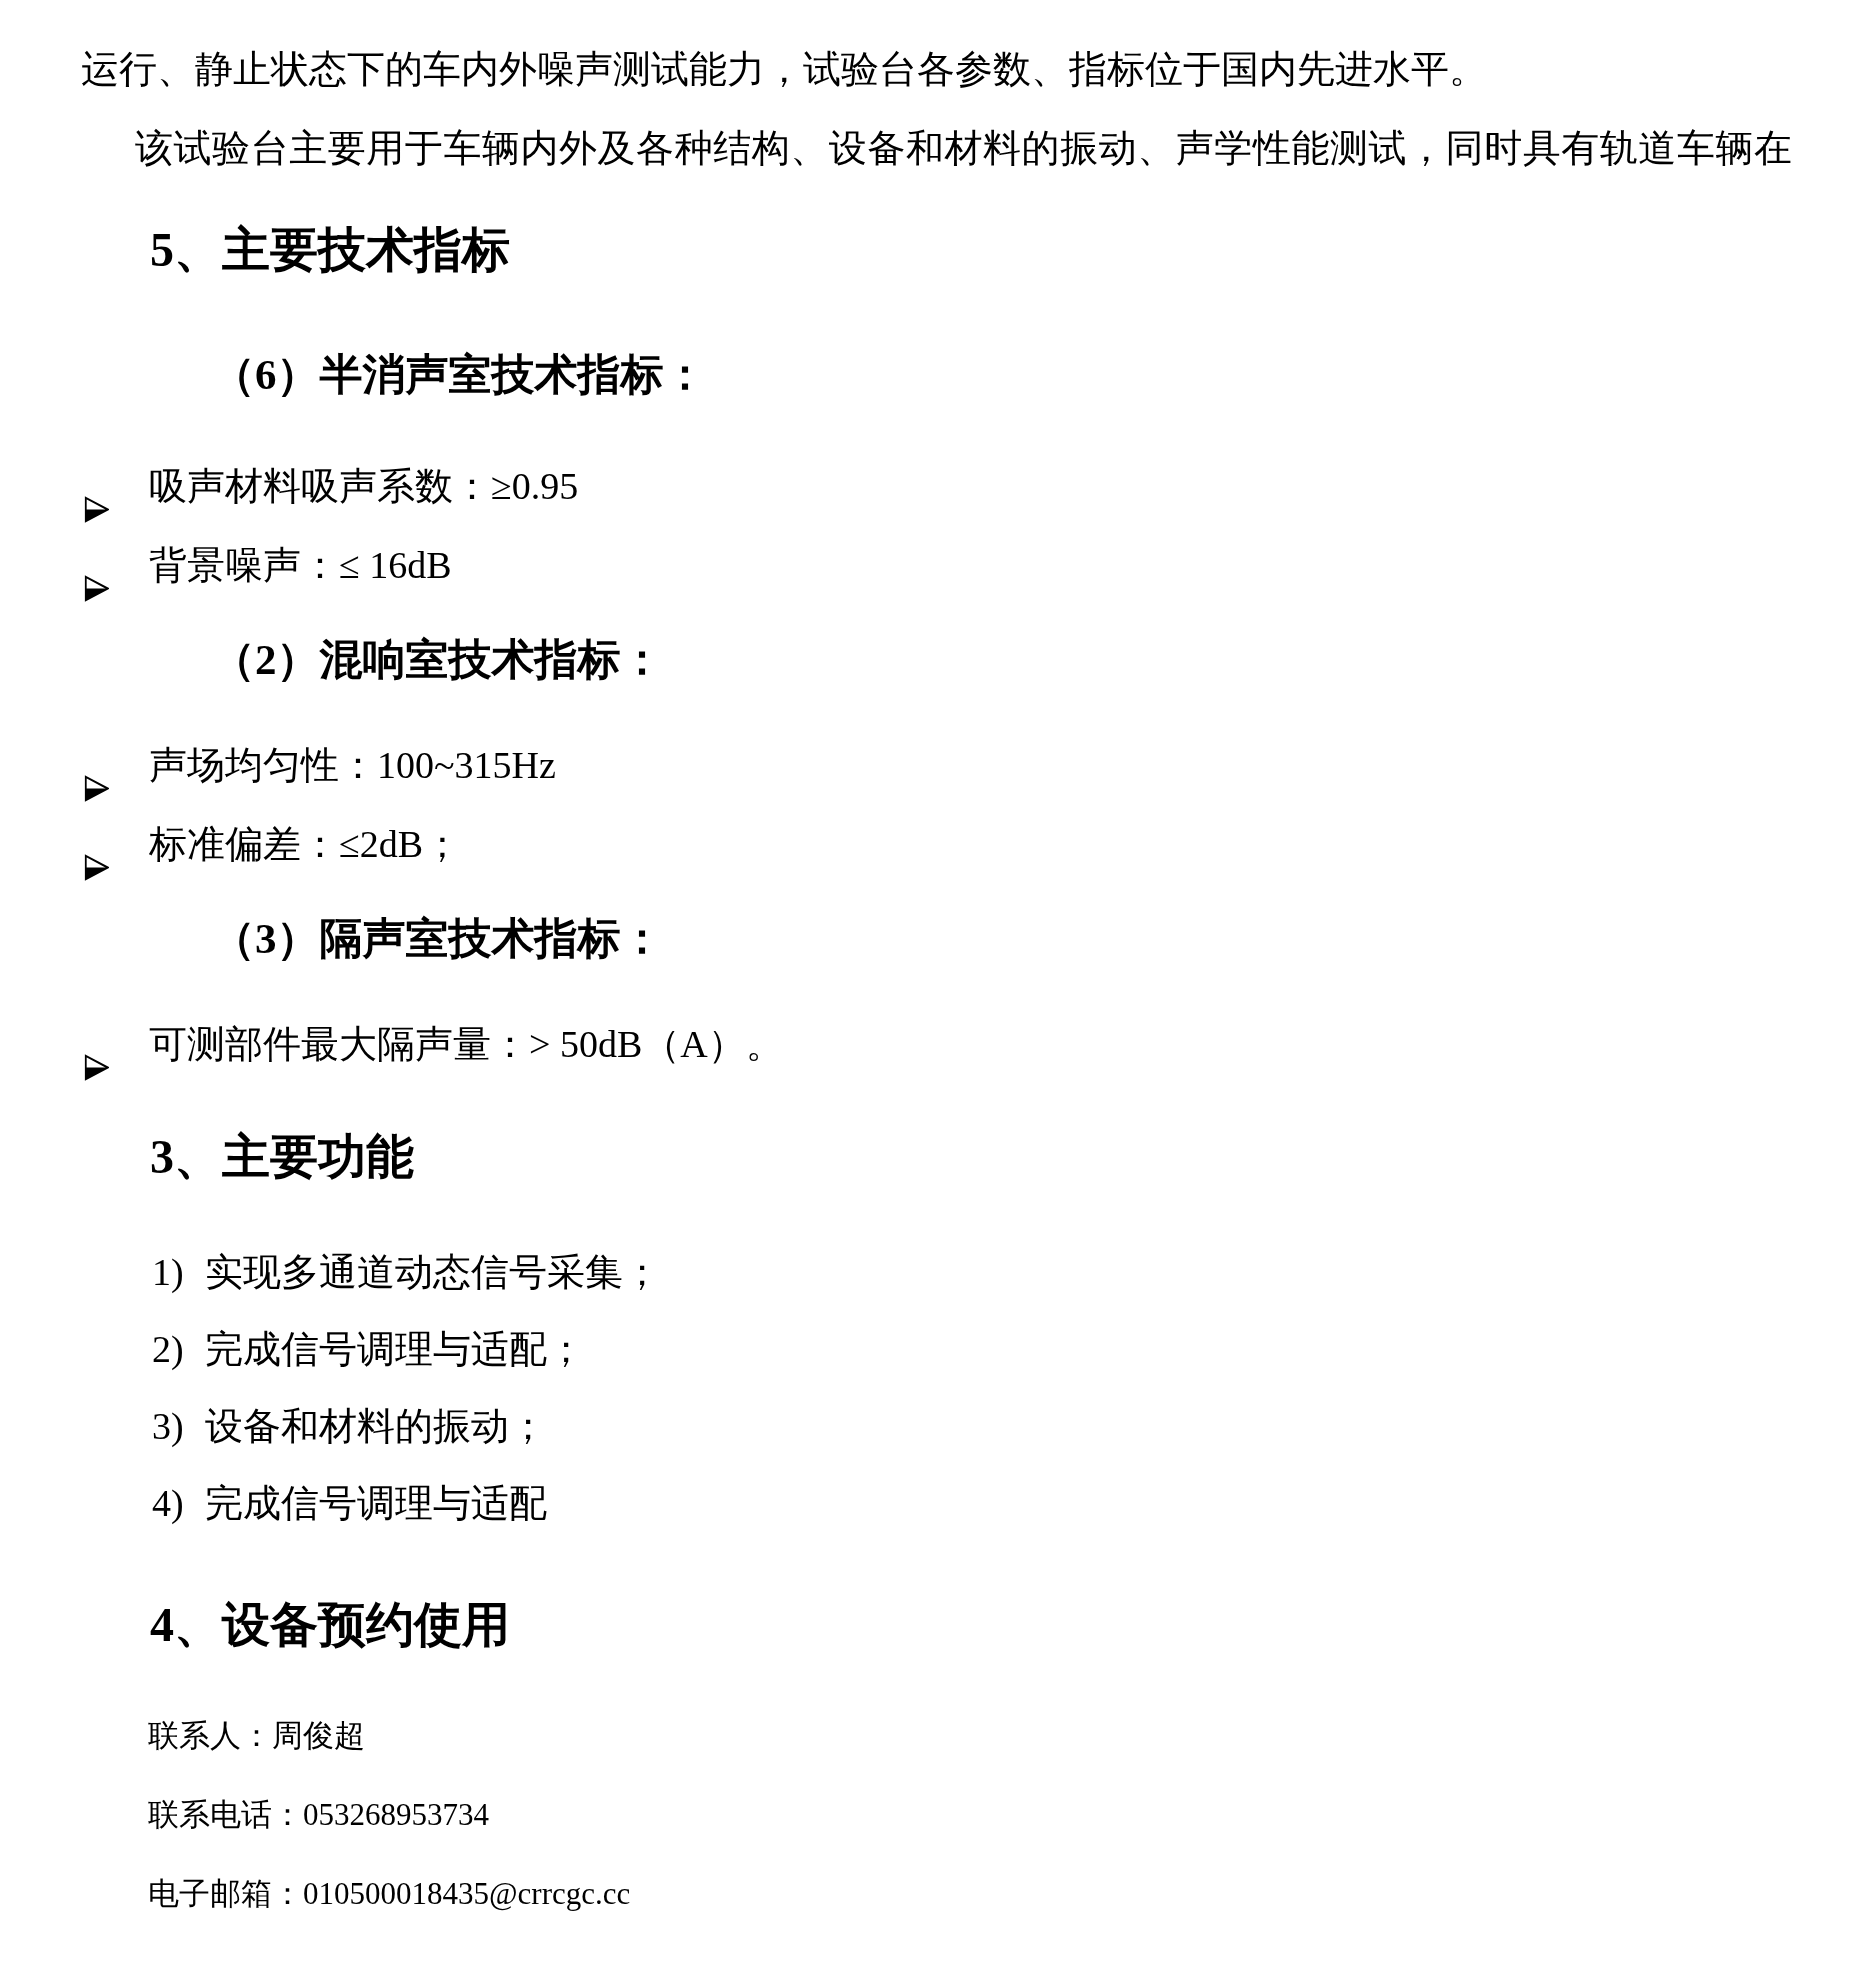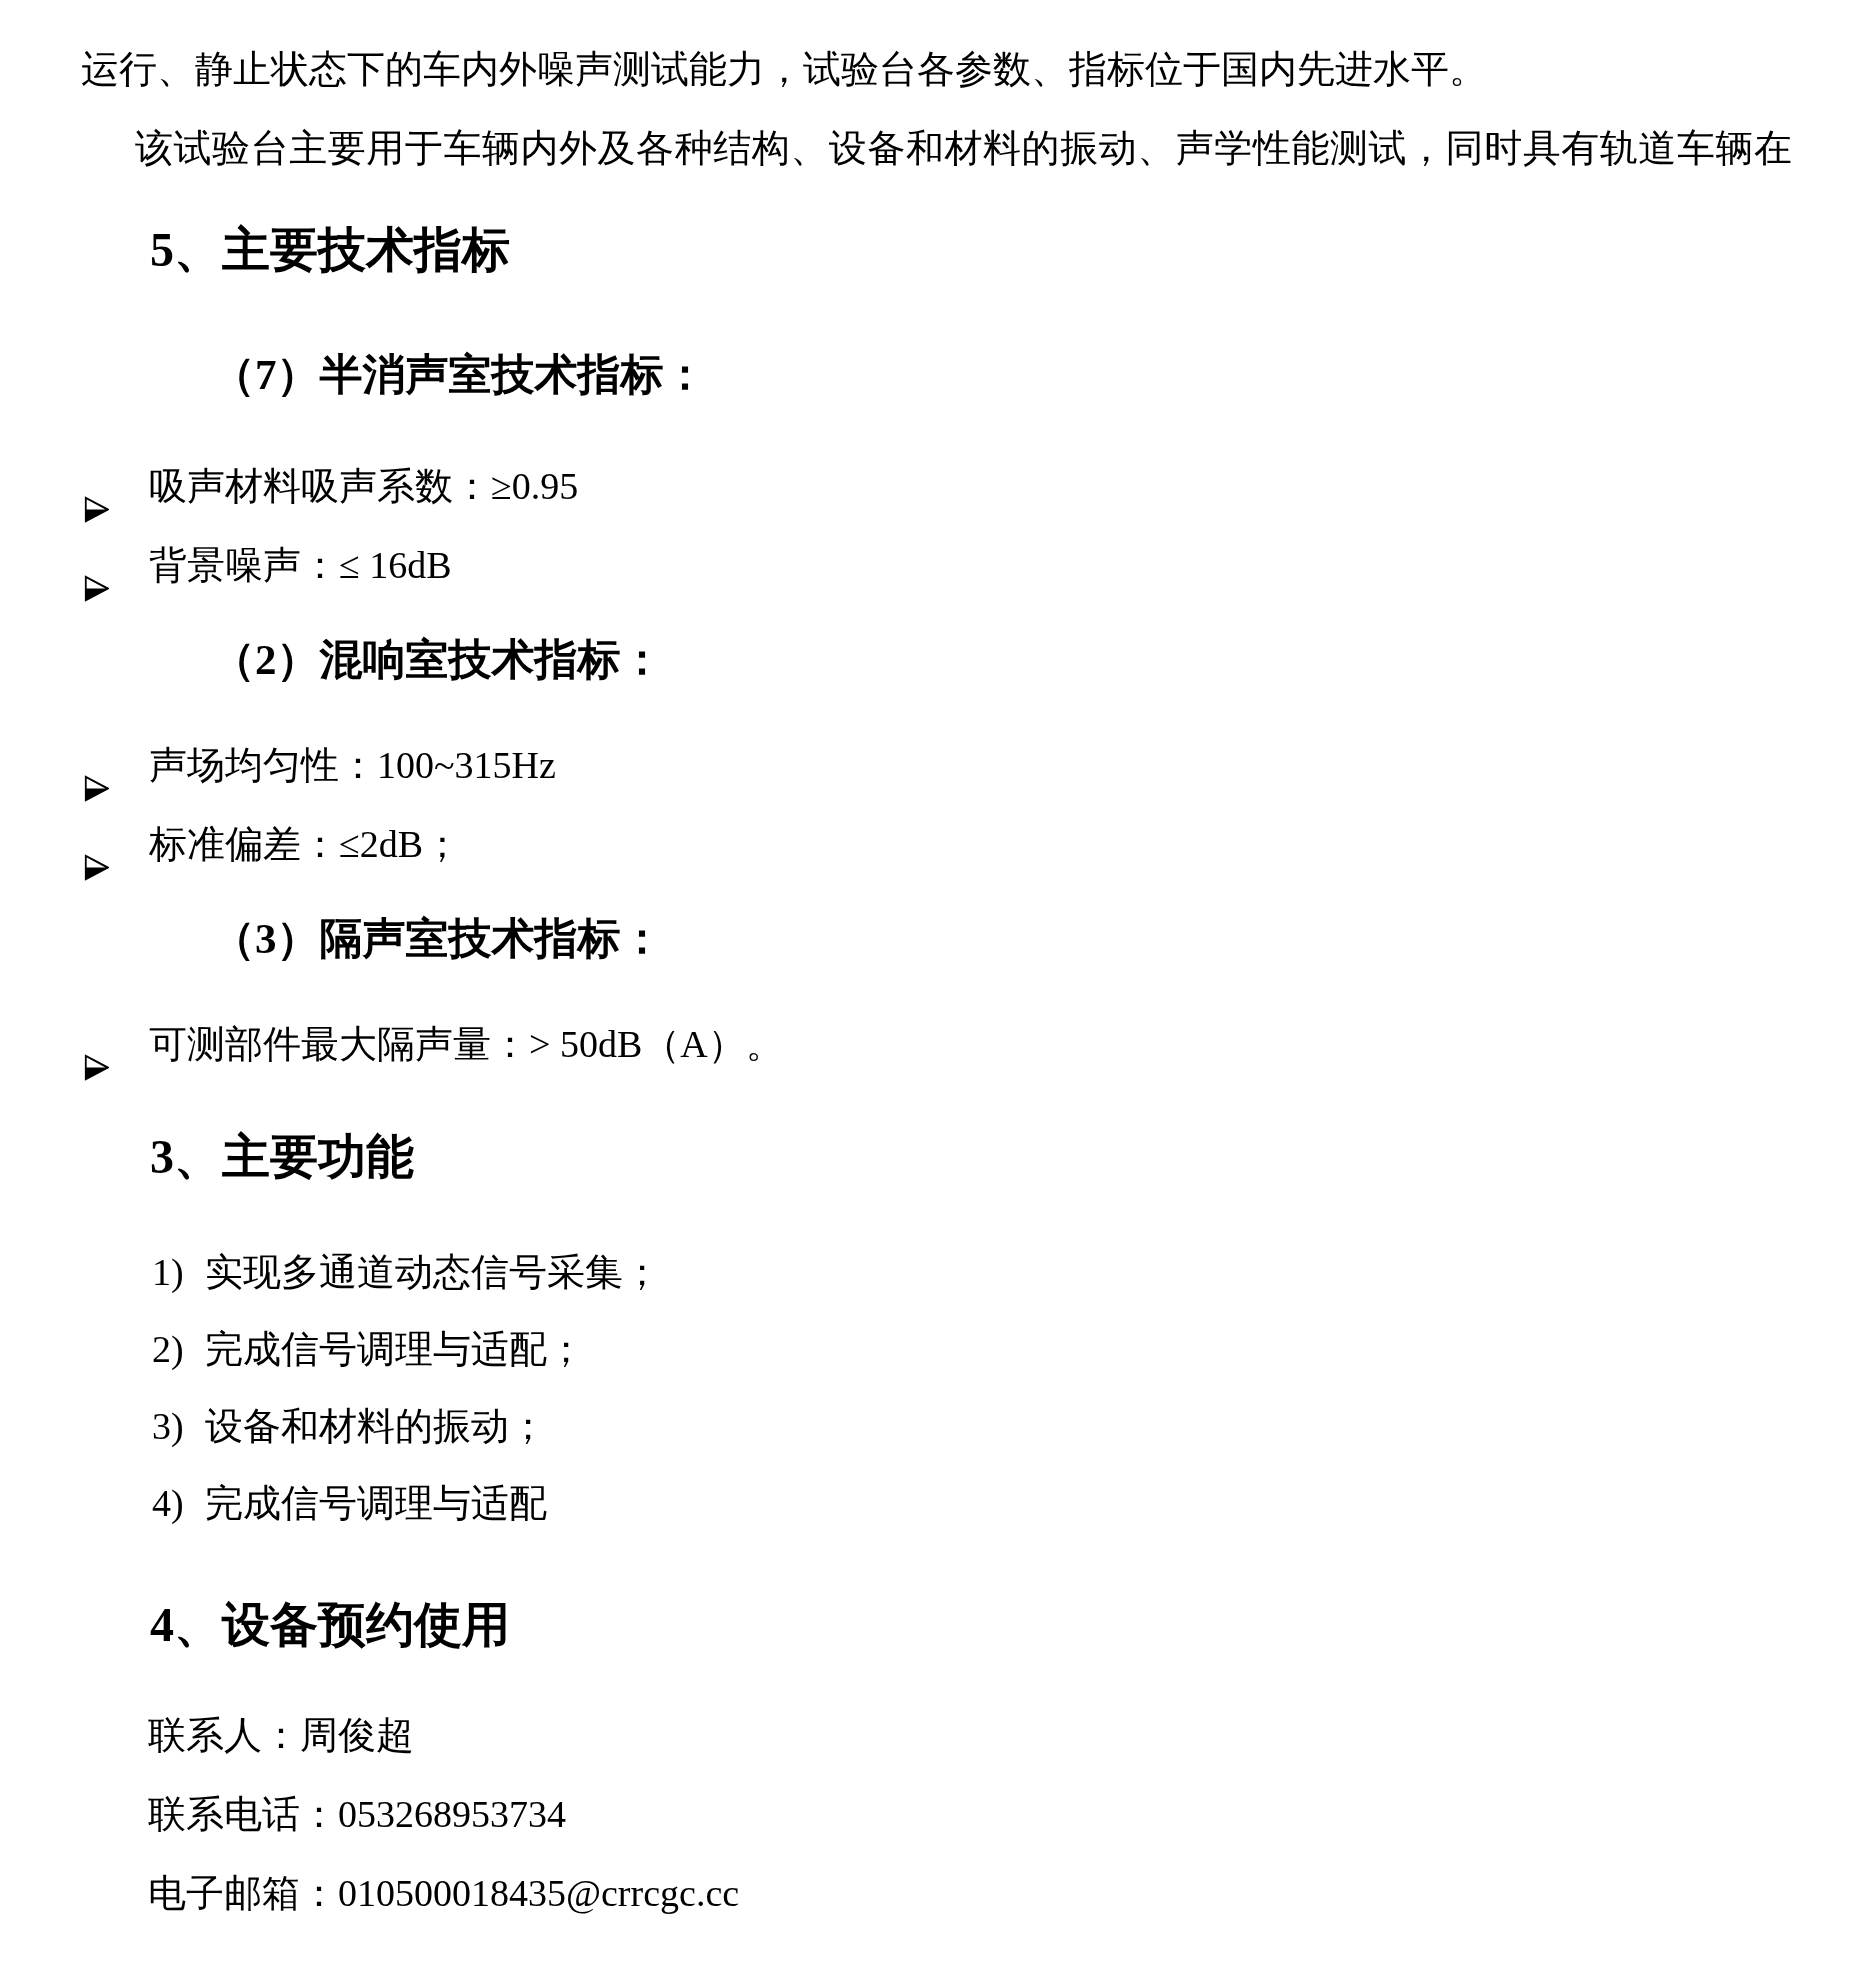"（7）半消声室技术指标：" div.sub { text: 7 -> 6 }
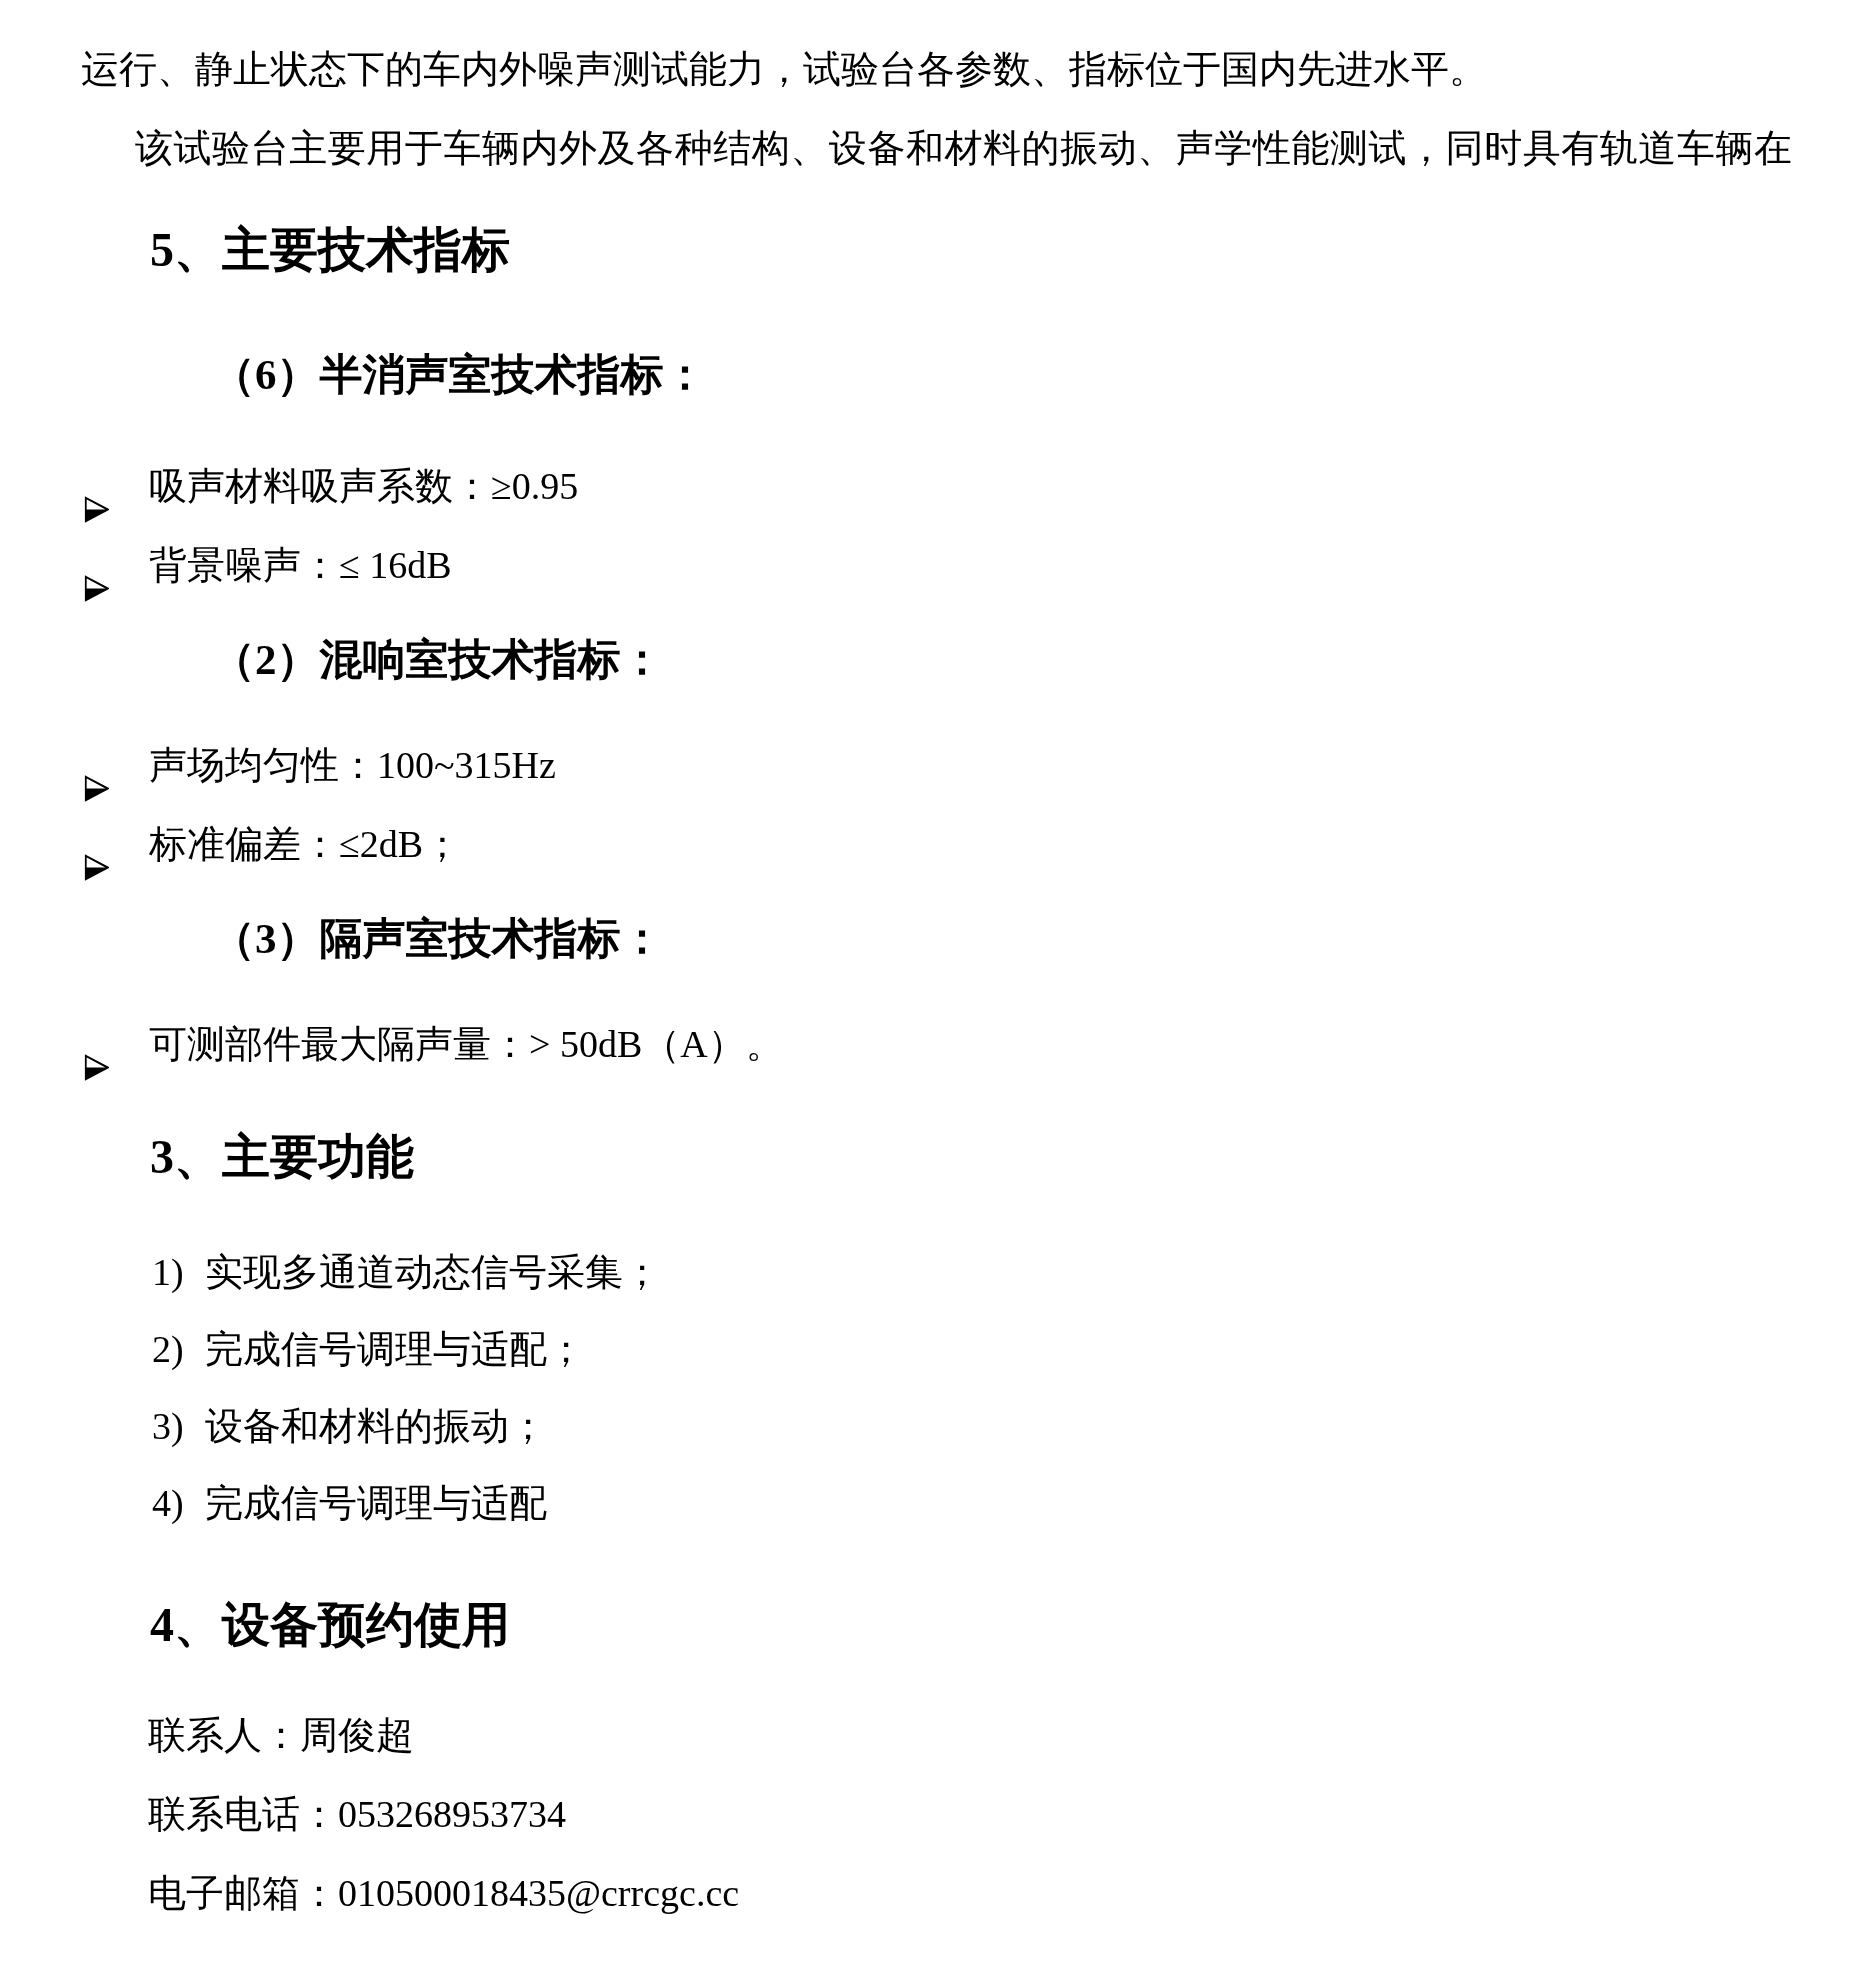"联系人：周俊超" .contact { font-size: 38px -> 31px }
